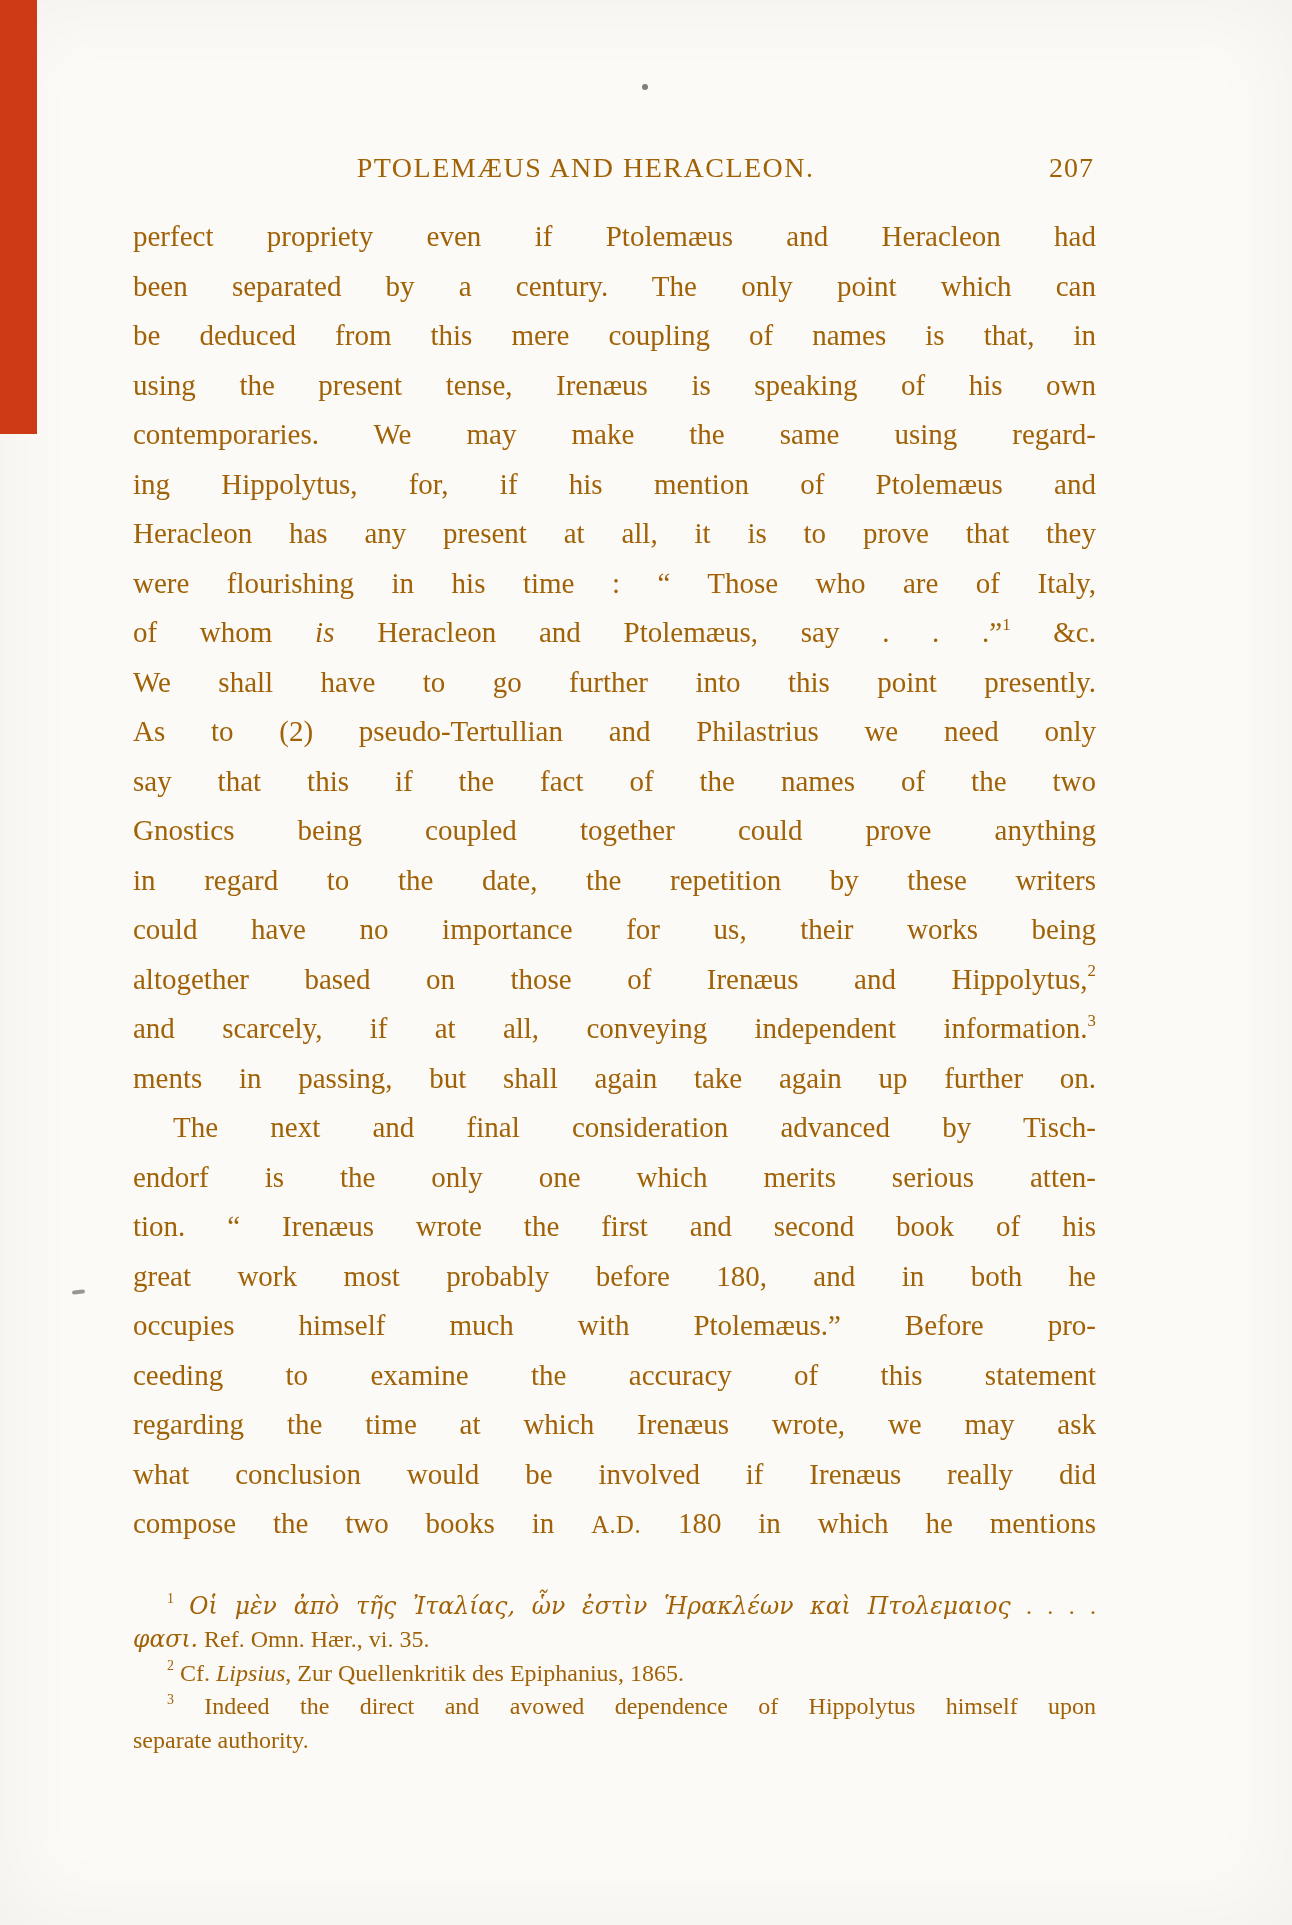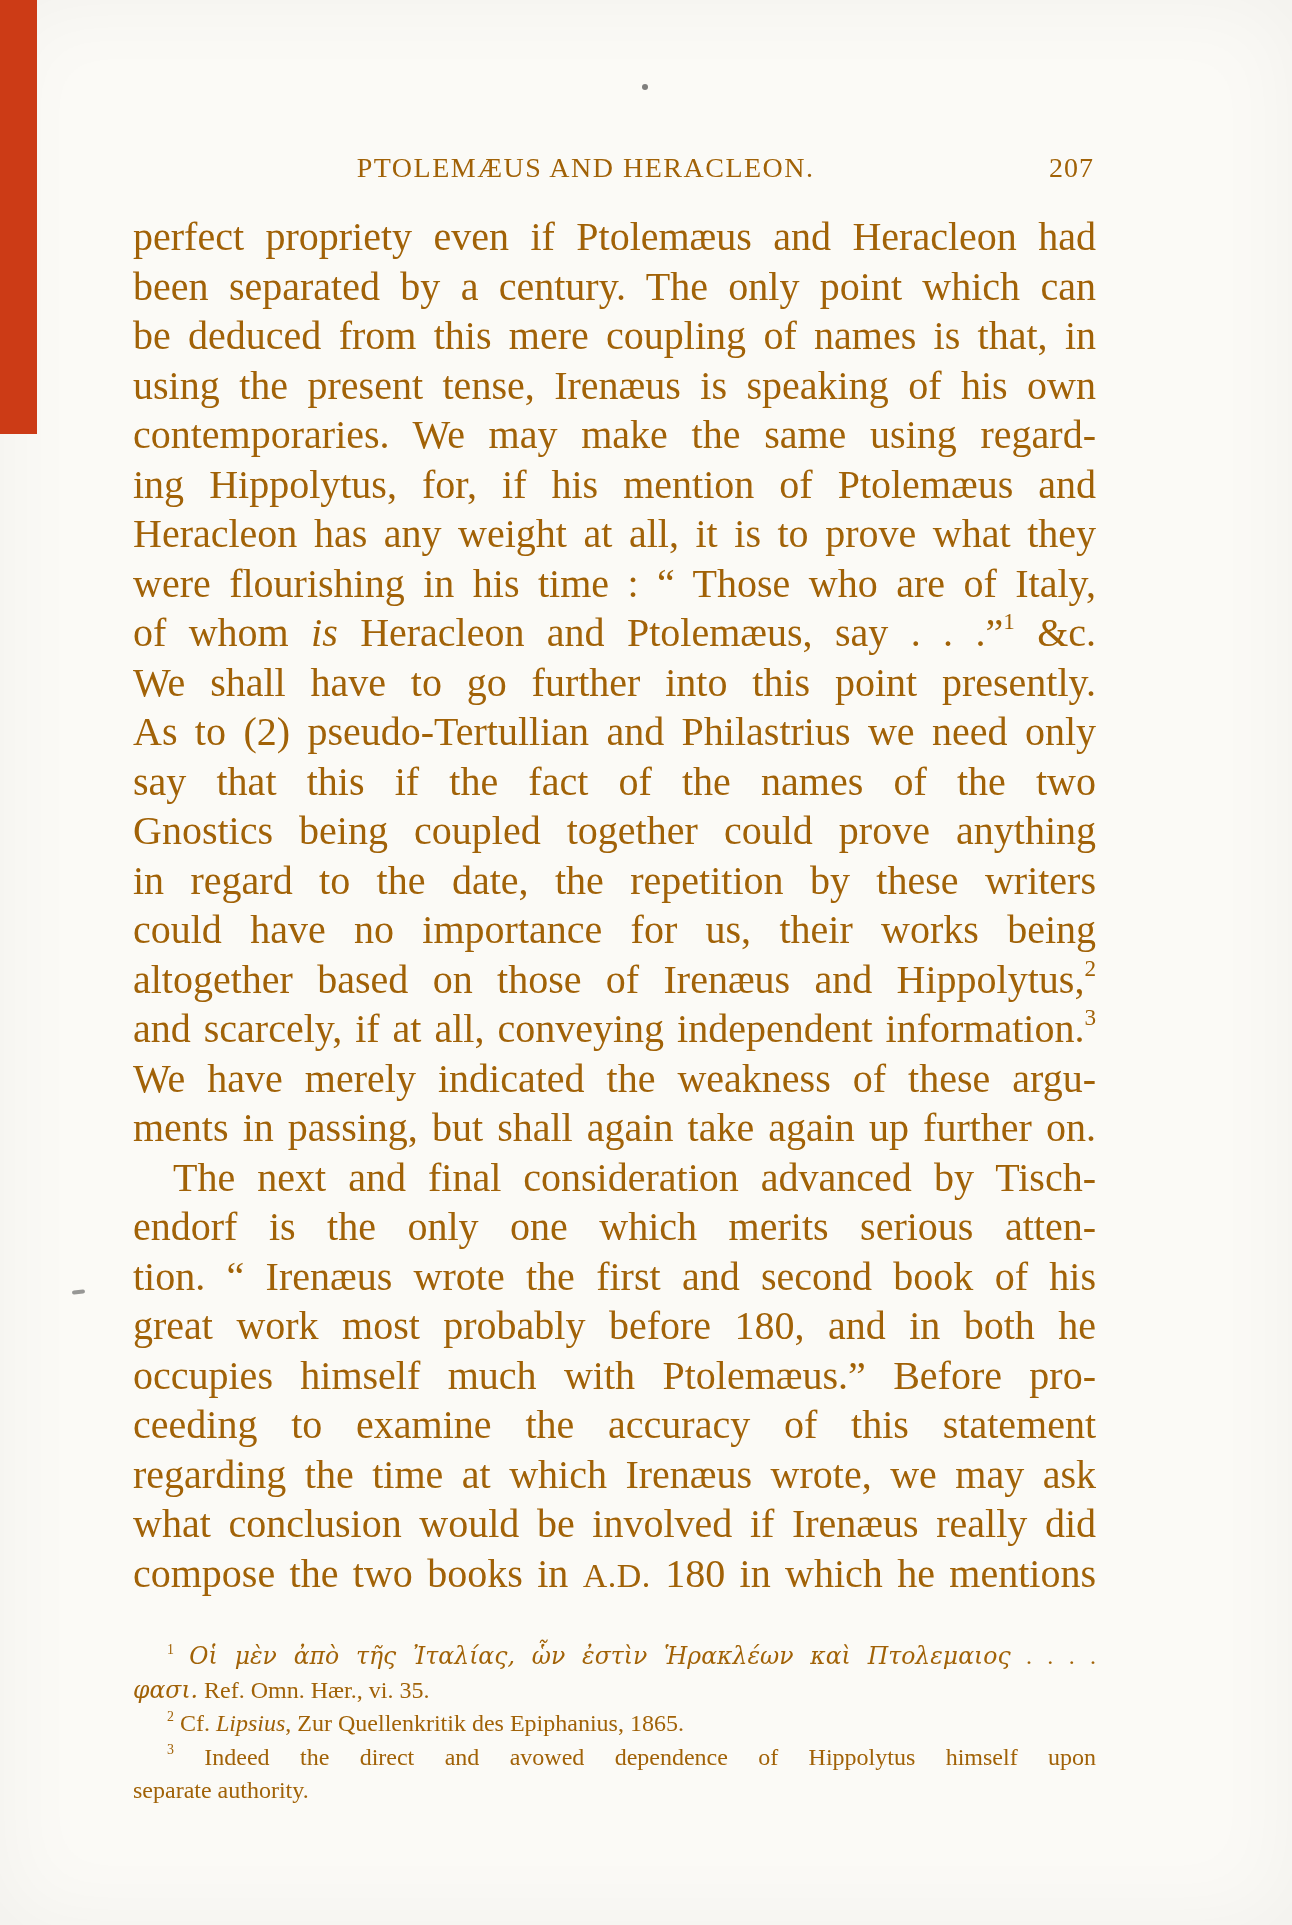"perfect propriety even if Ptolemæus" .bline { font-size: 40px -> 29px }
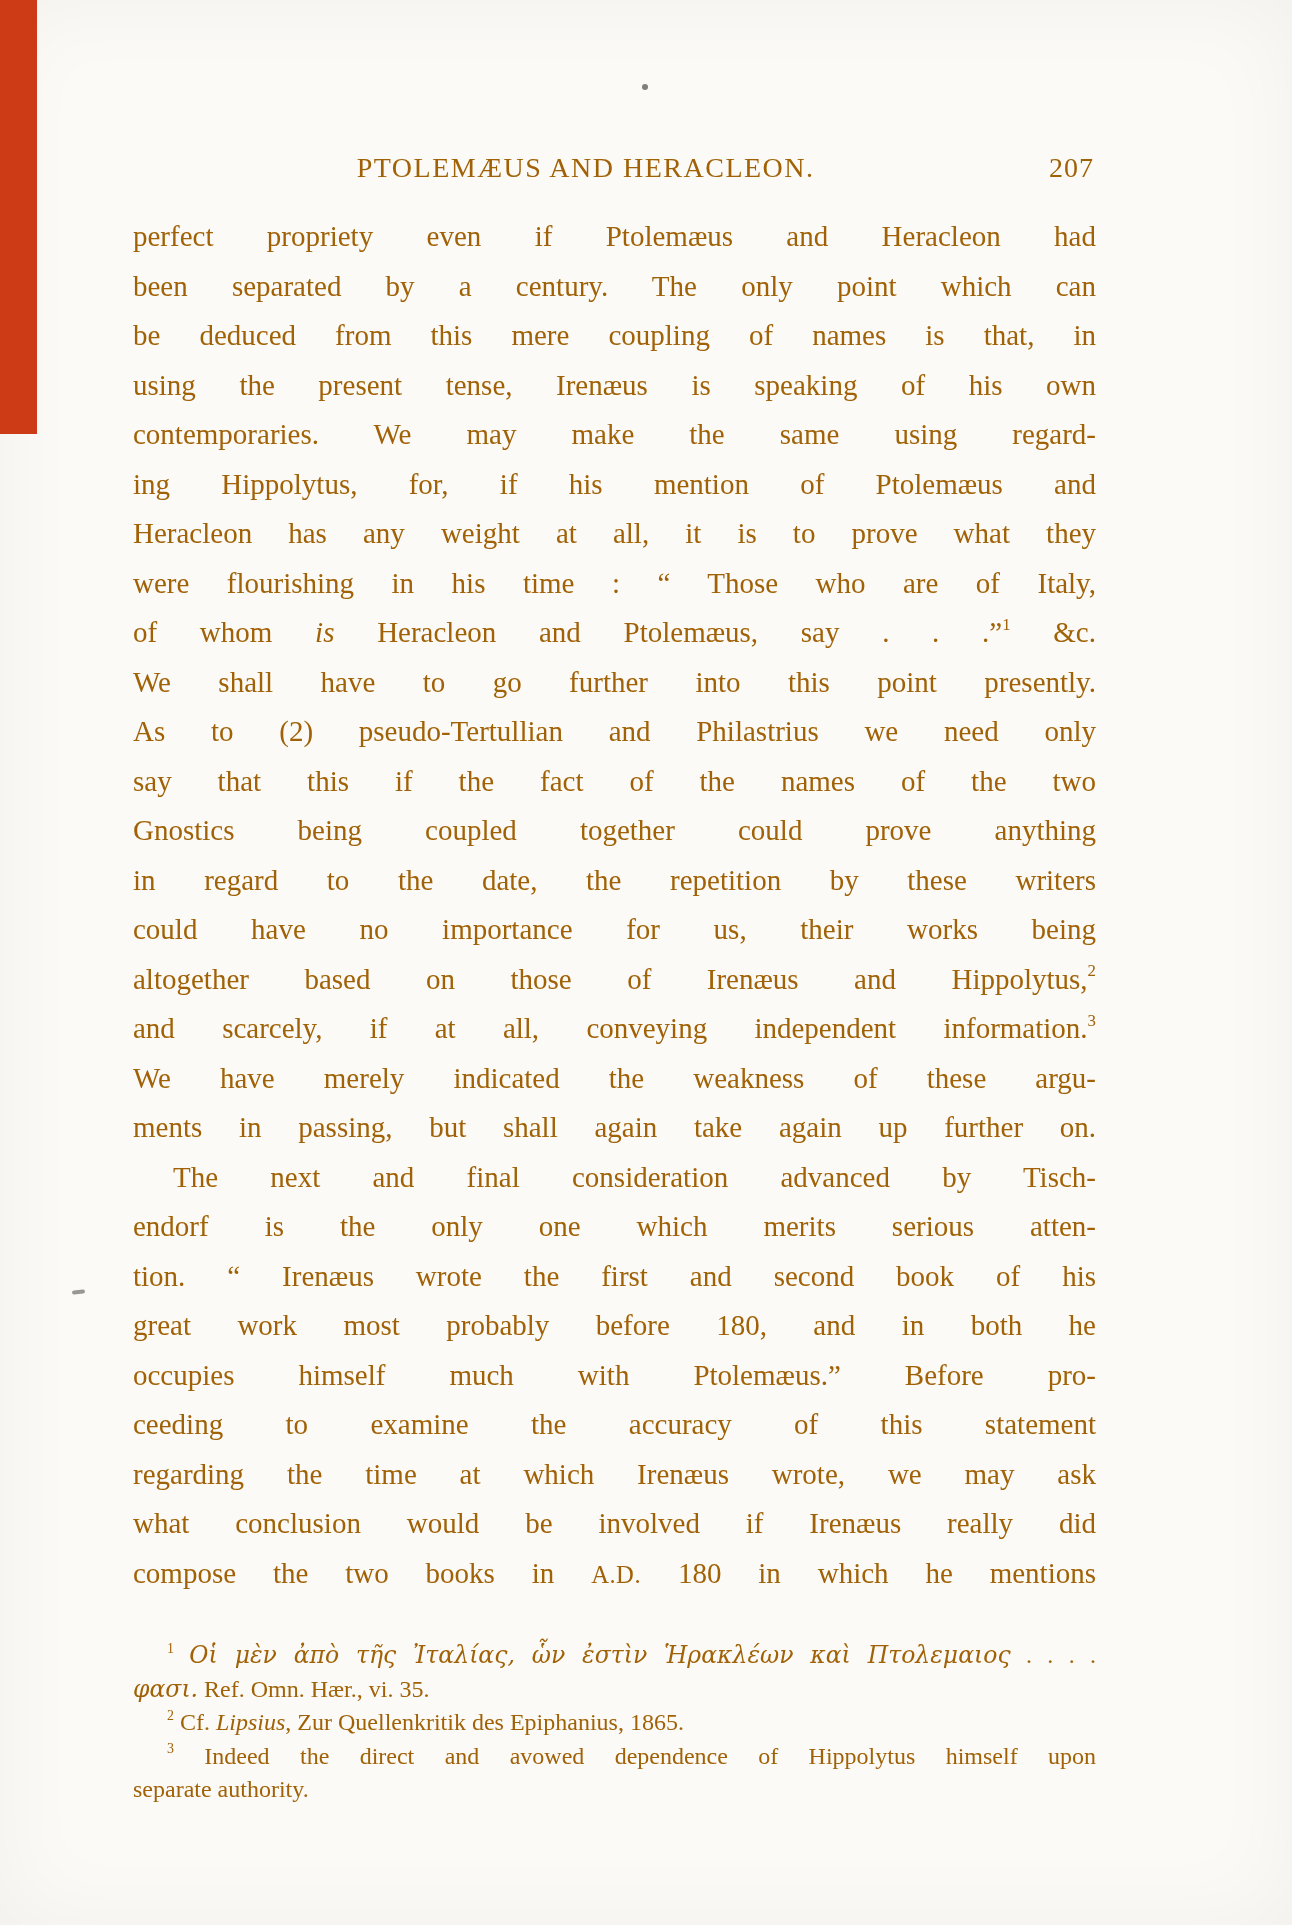"Heracleon has any weight at" div.bline { text: weight at all, it is to prove what -> present at all, it is to prove that }
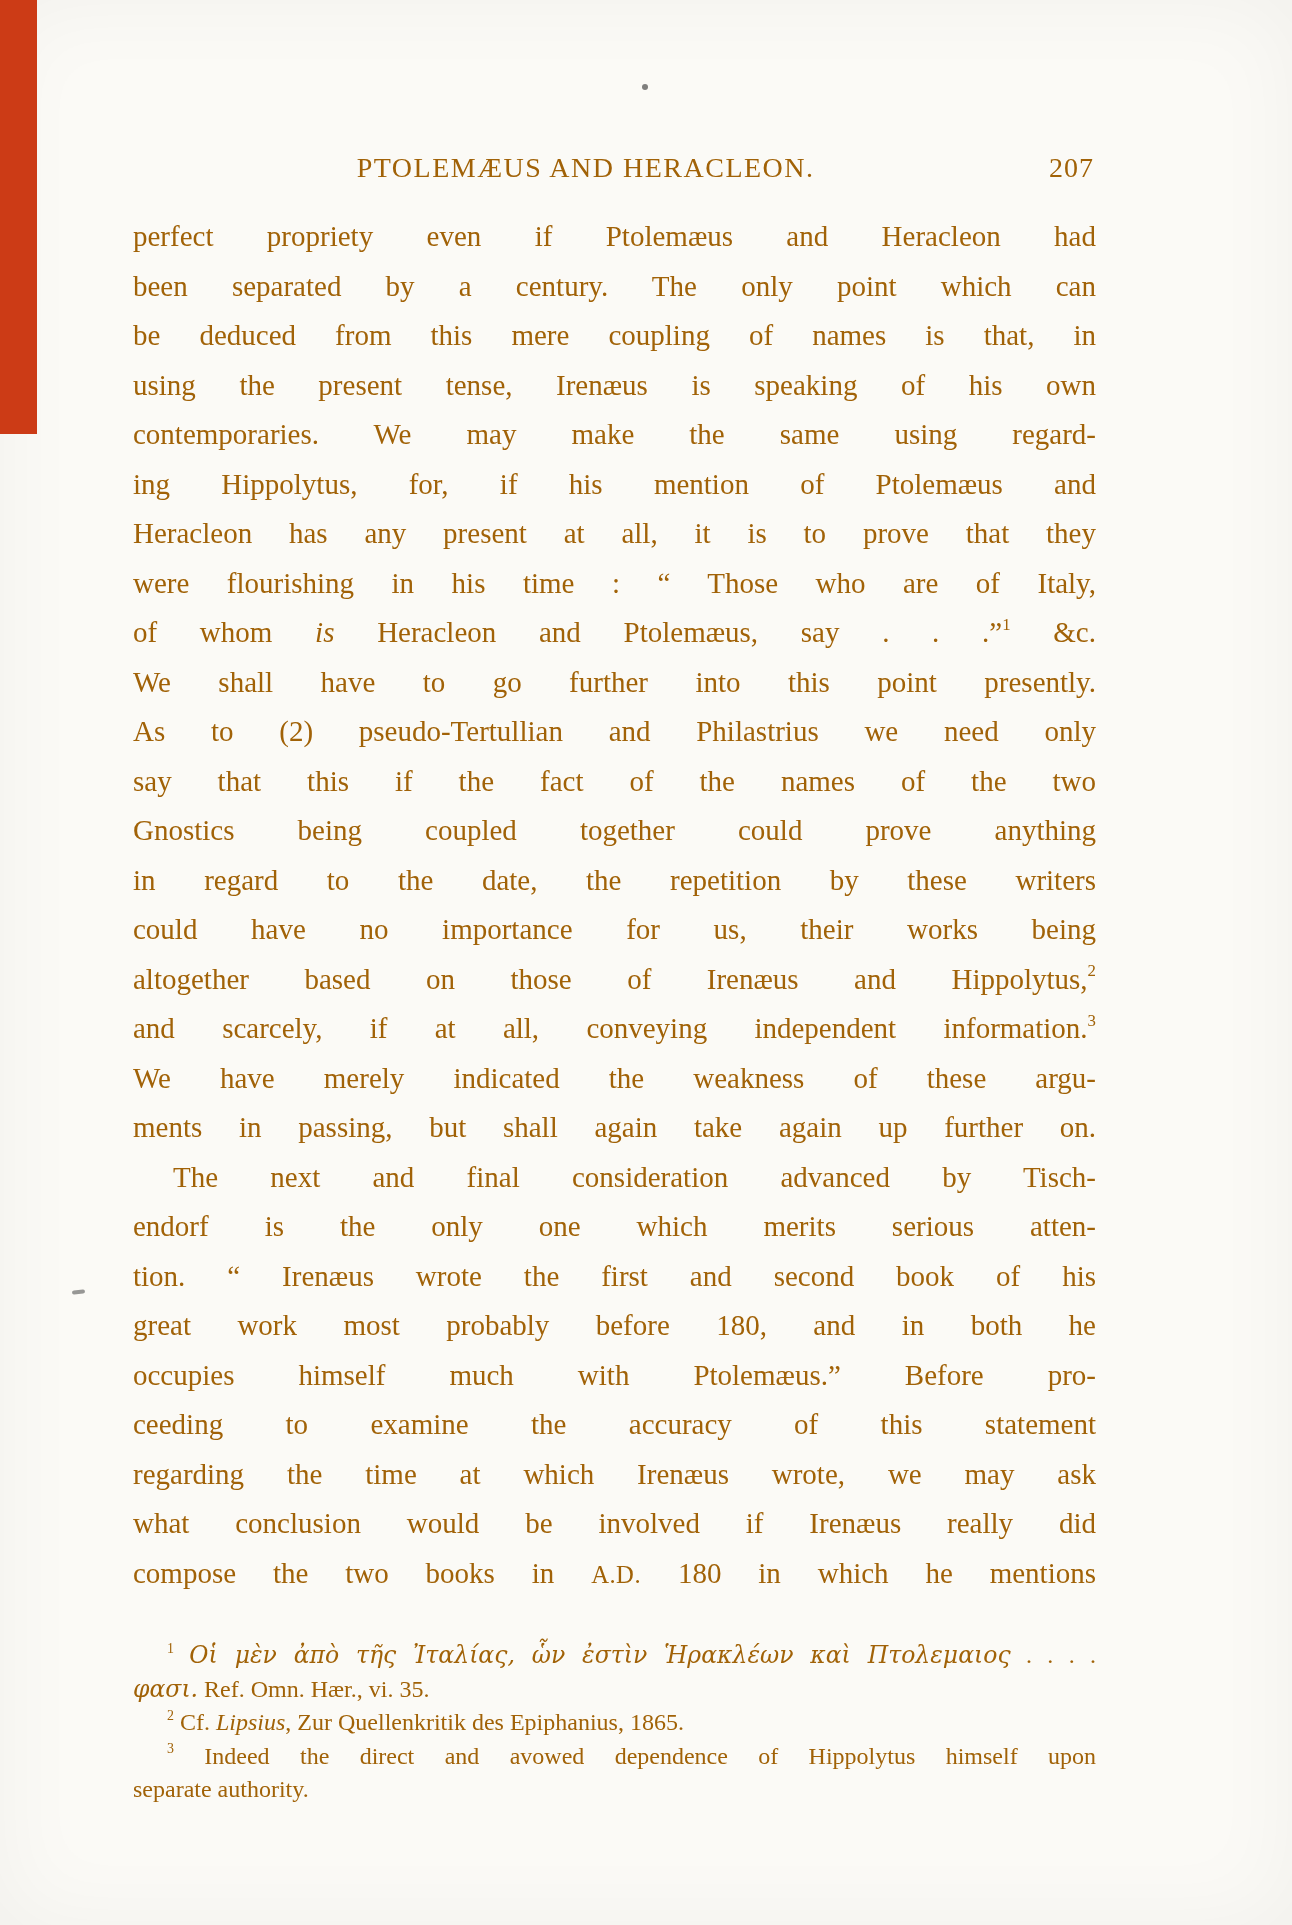"We have merely indicated the" div.bline { html: <div>We have merely indicated the weakness of these argu-</div> -> none }
